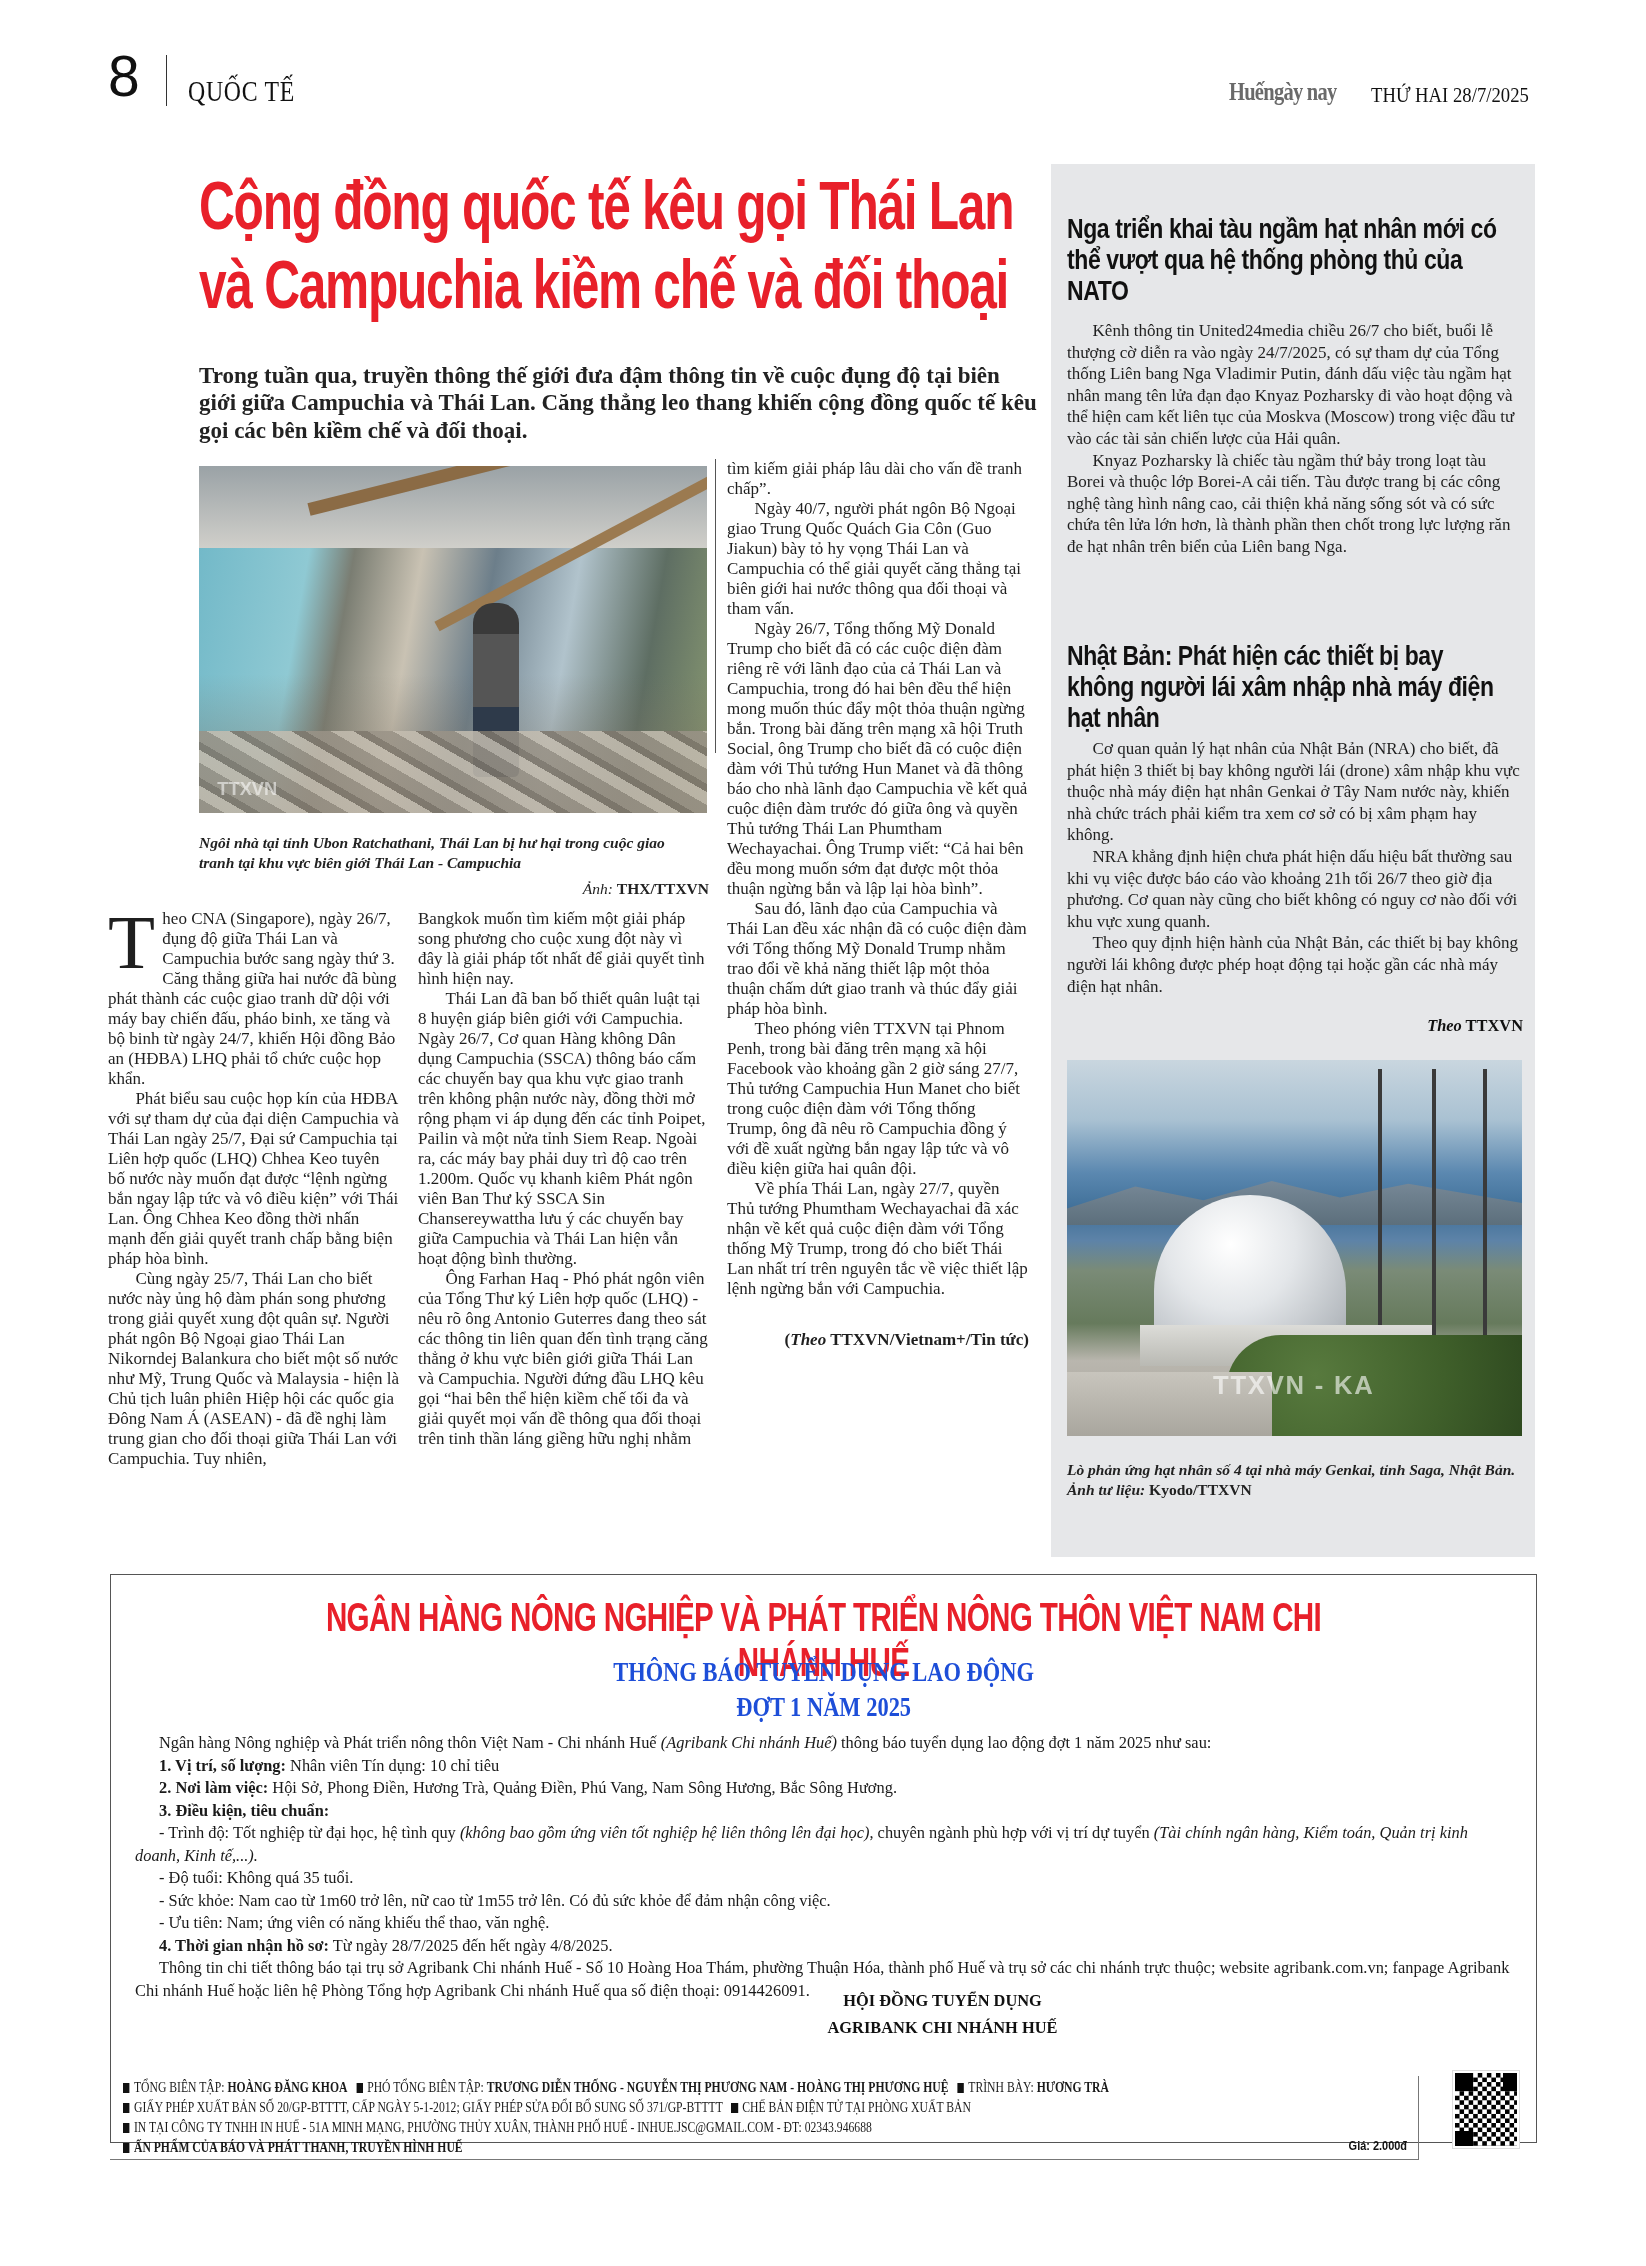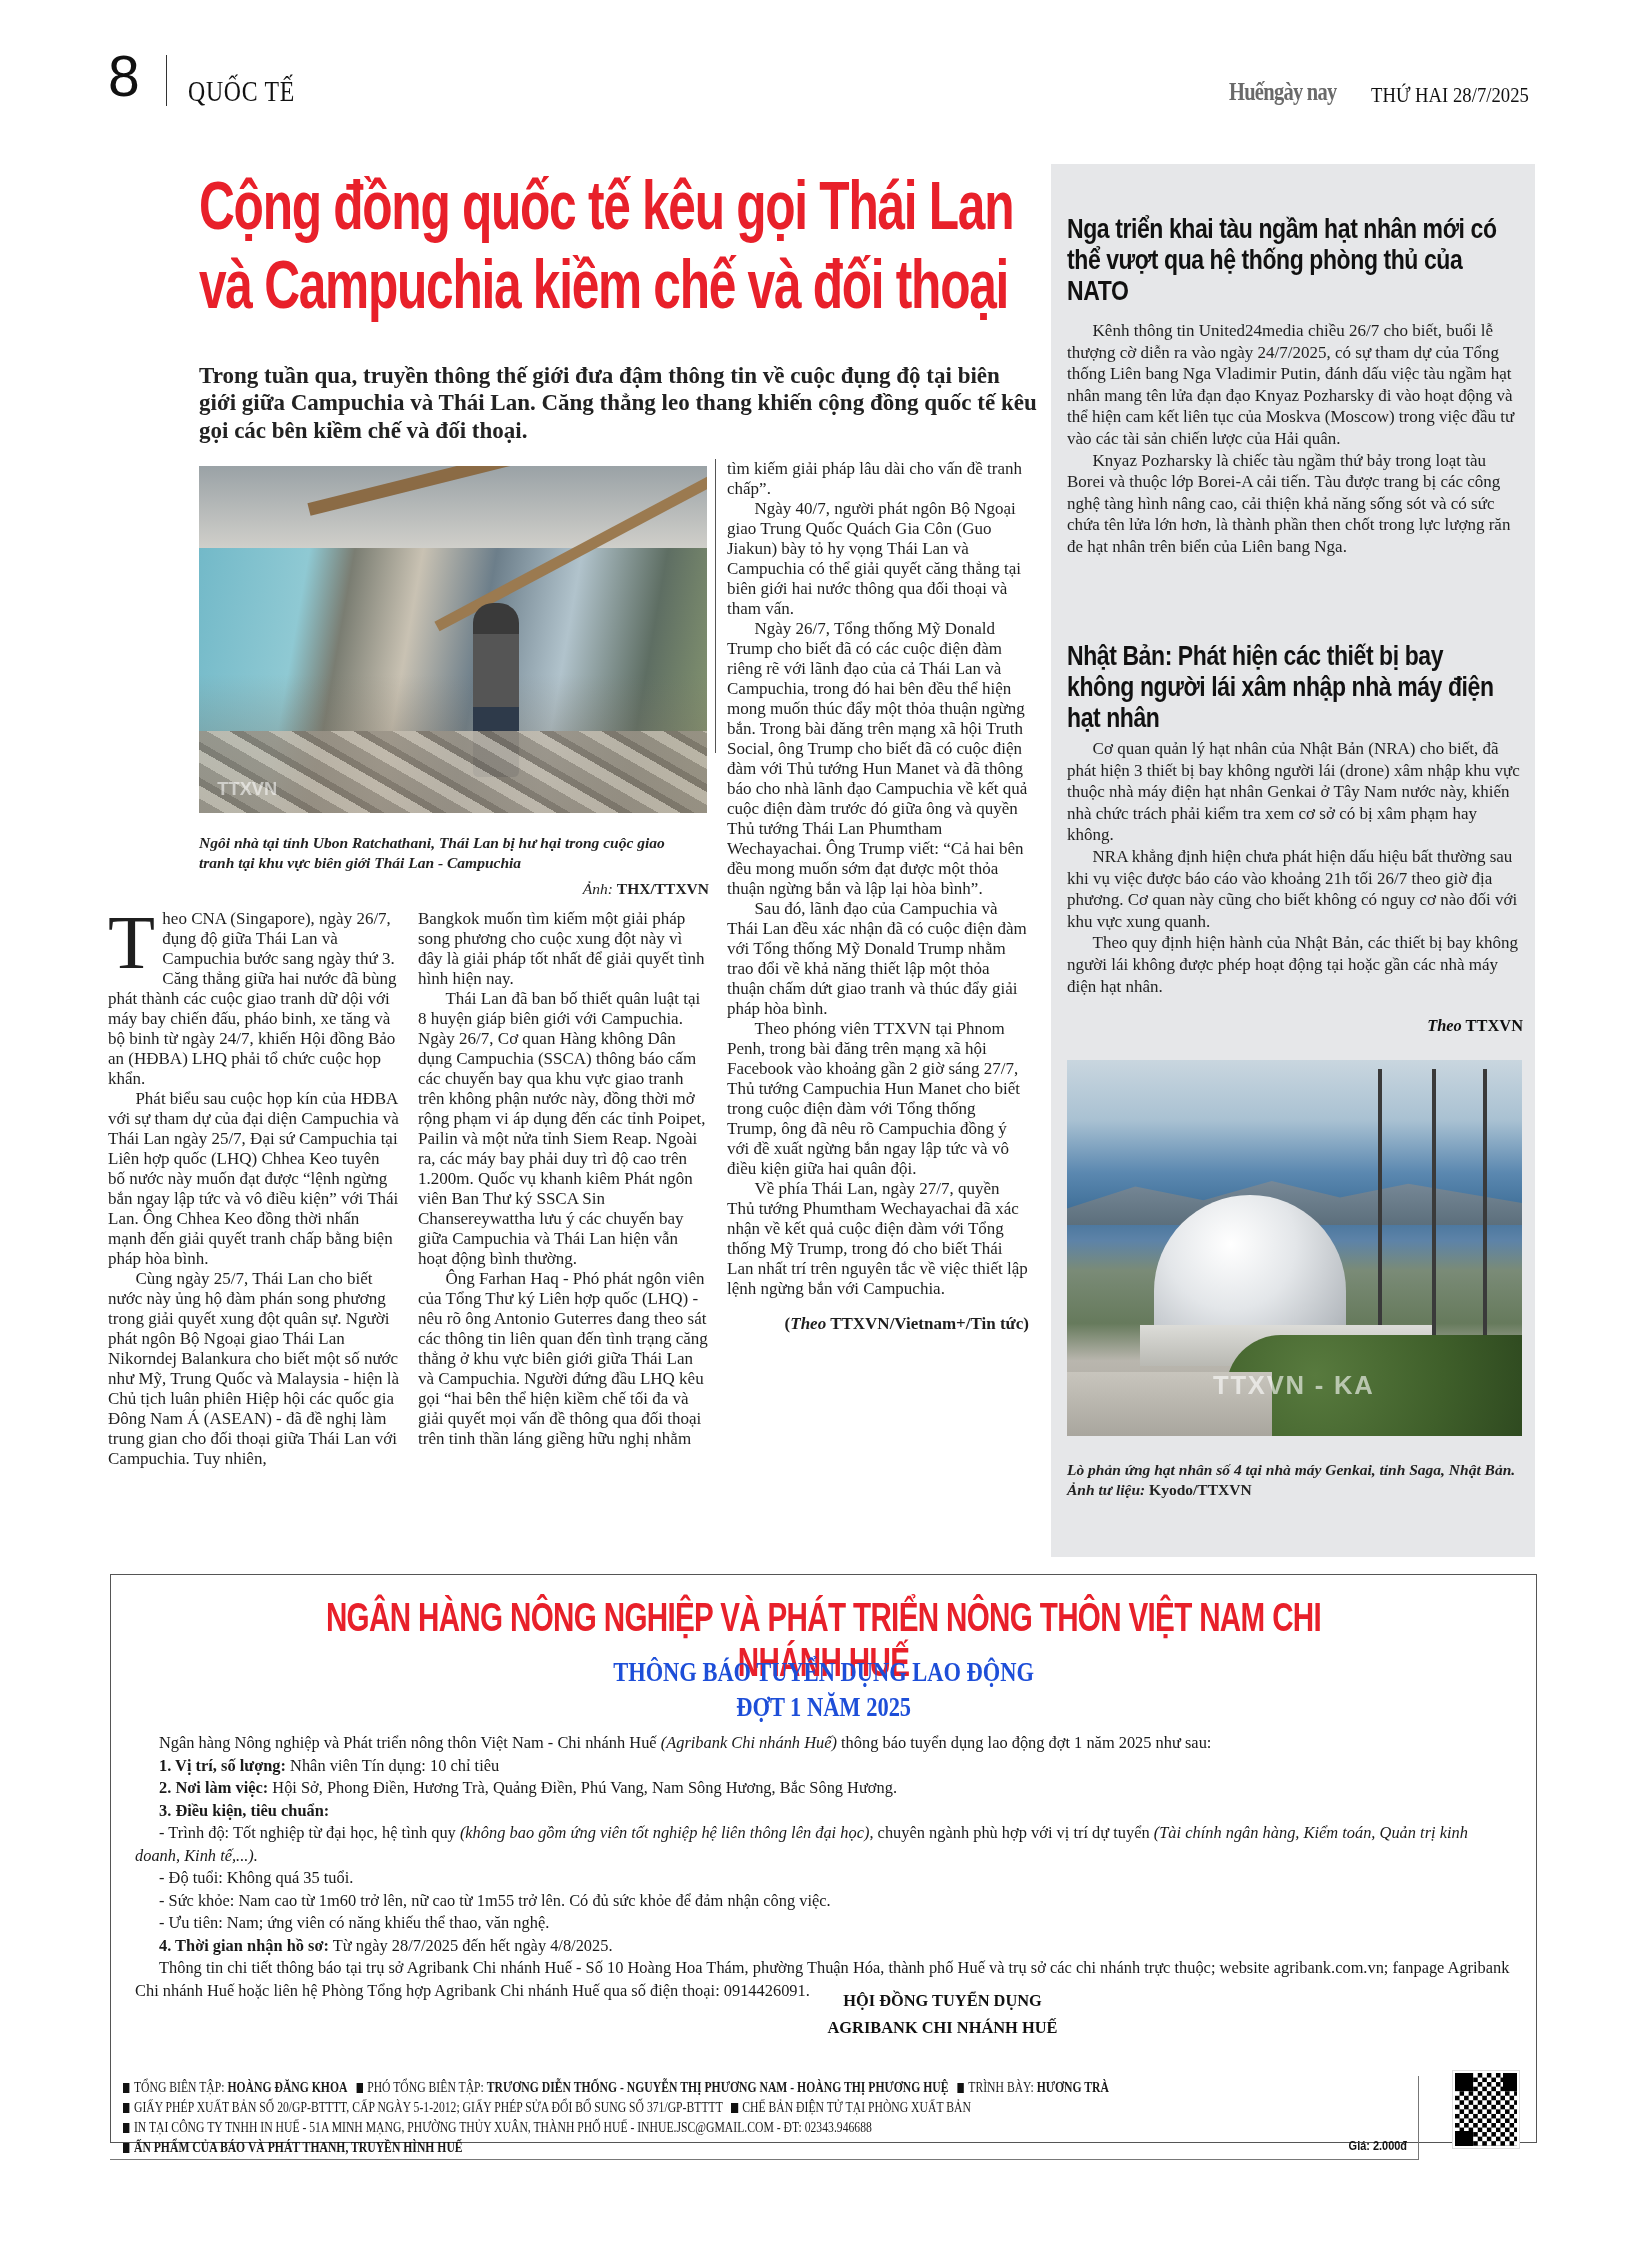"(Theo TTXVN/Vietnam+/Tin tức)" .source-line { margin-top: 15px -> 31px }
